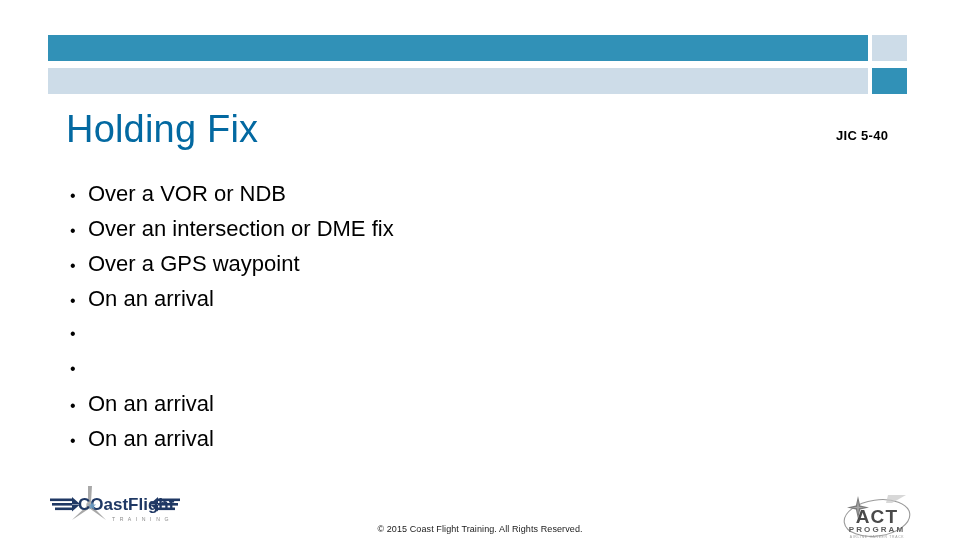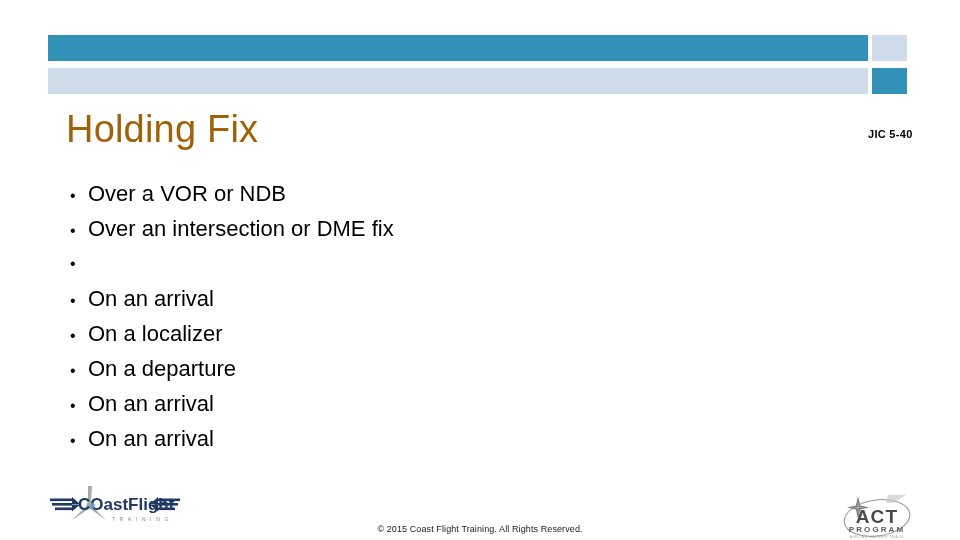"Holding Fix" .slide-title { color: #a16207 -> #0369a1 }
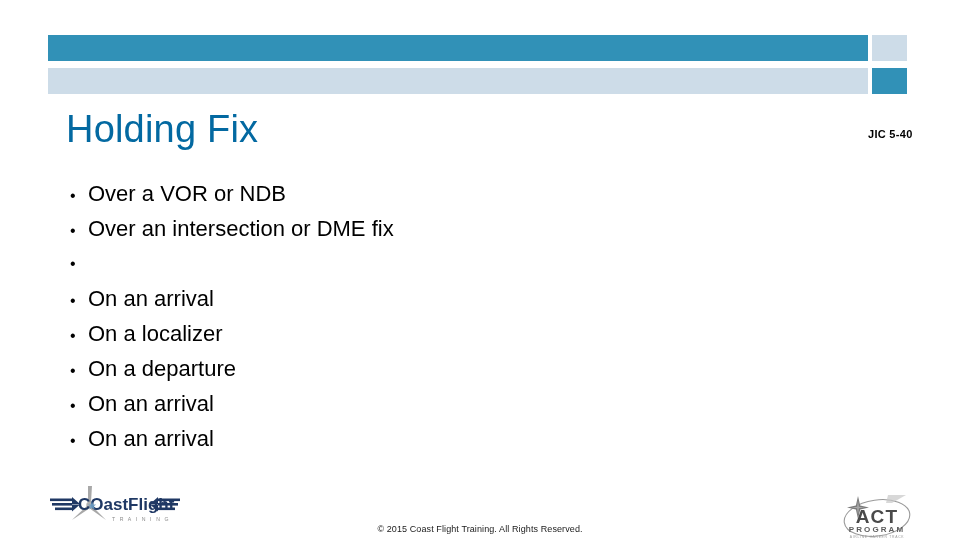"JIC 5-40" .slide-code { font-size: 11px -> 13px; margin-left: 32px -> none }
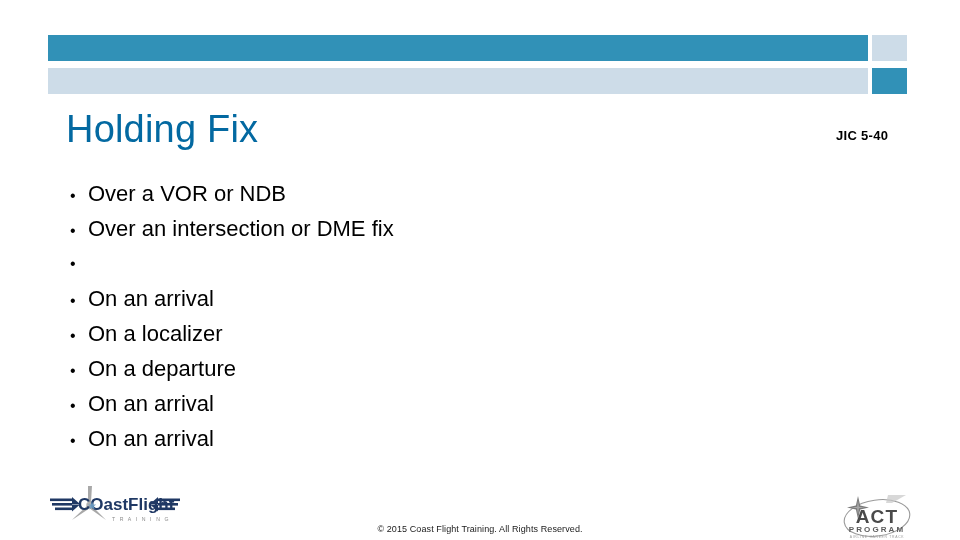"Over a GPS waypoint" span.bullet-text { html: none -> <span>Over a GPS waypoint</span> }
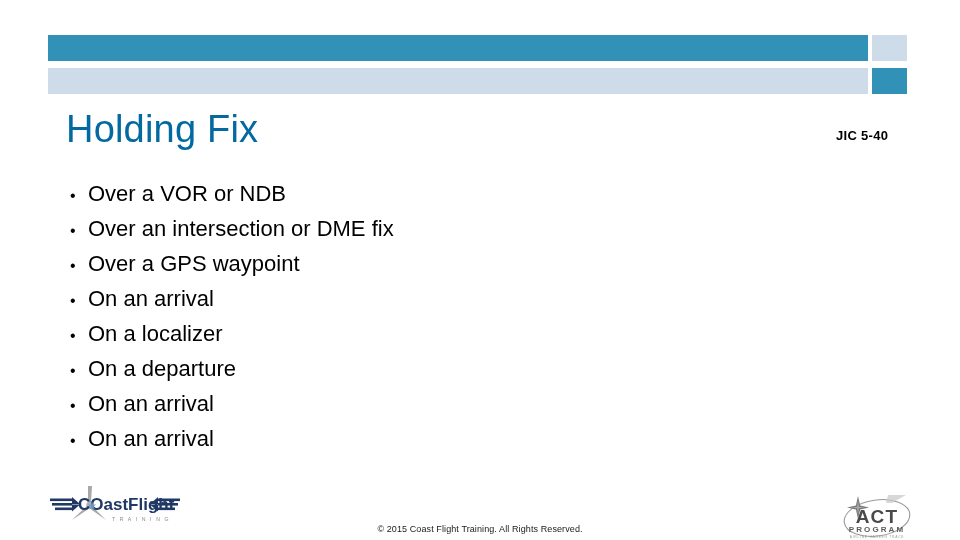"On a localizer" span.bullet-text { html: <span>On a localizer</span> -> none }
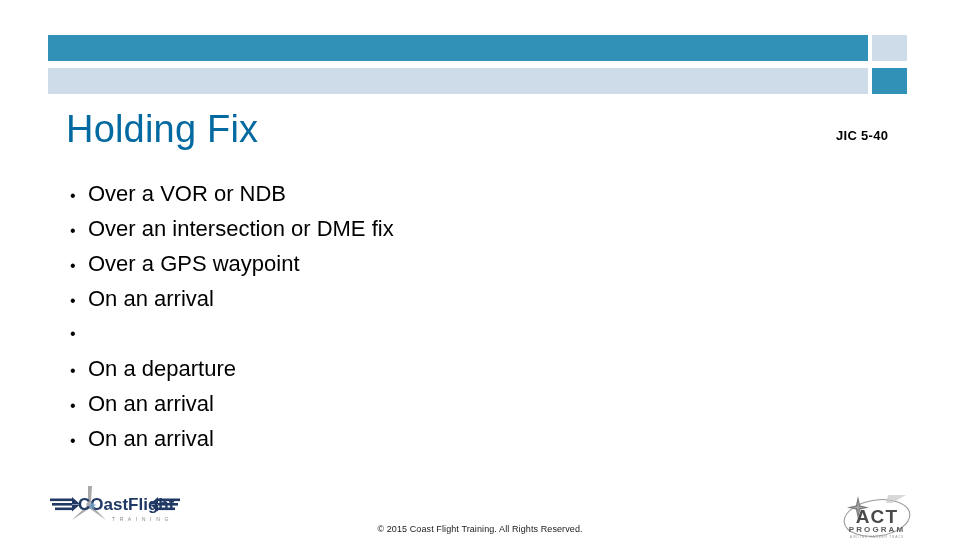"On a departure" span.bullet-text { html: <span>On a departure</span> -> none }
